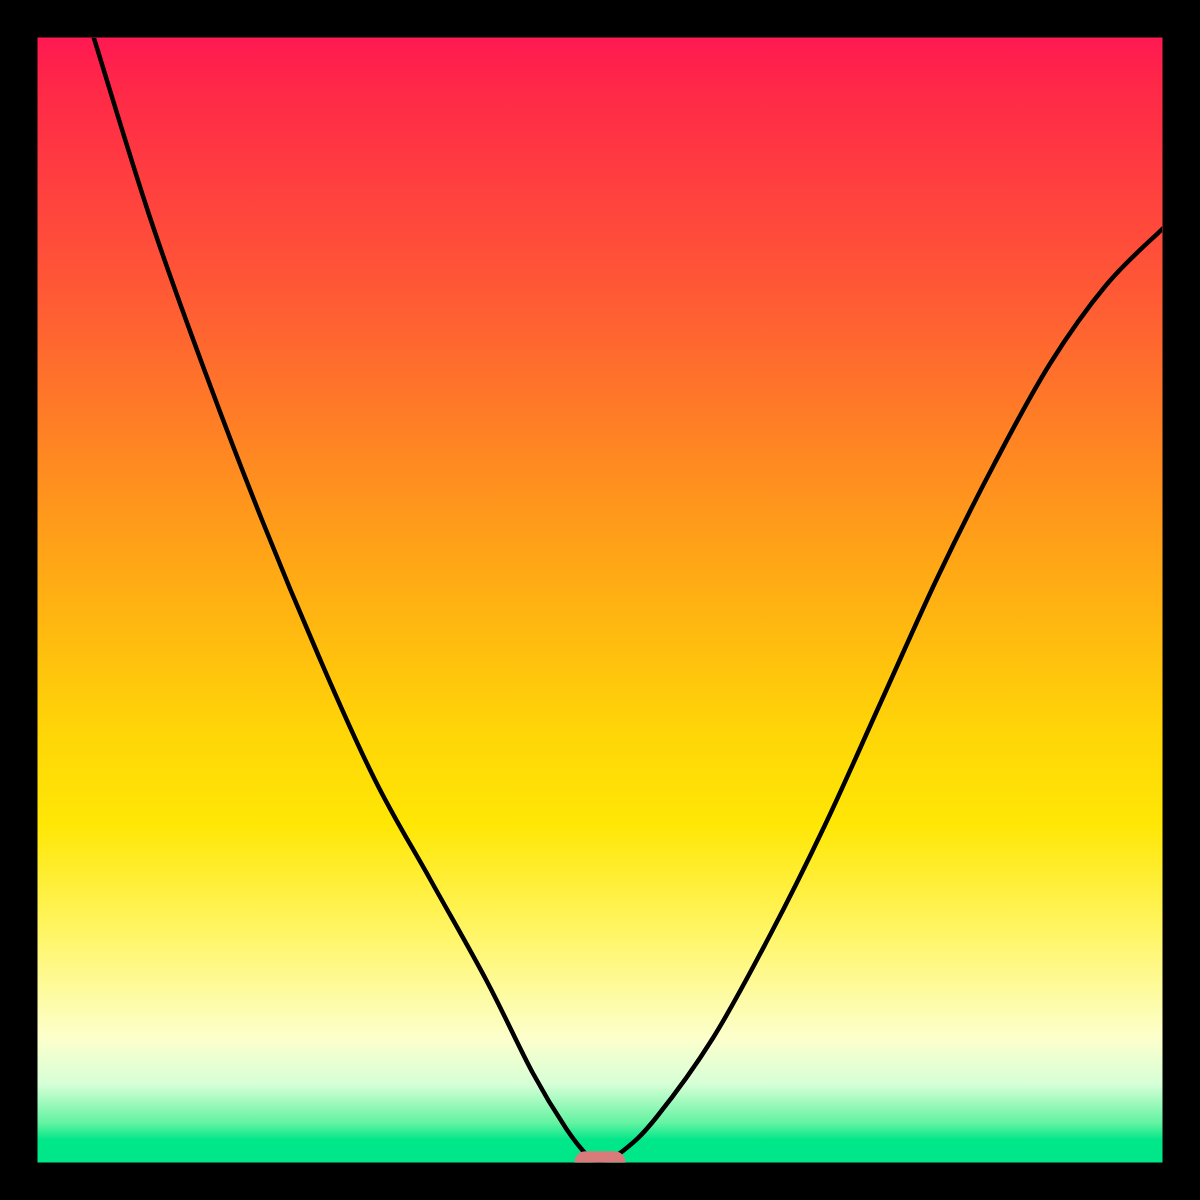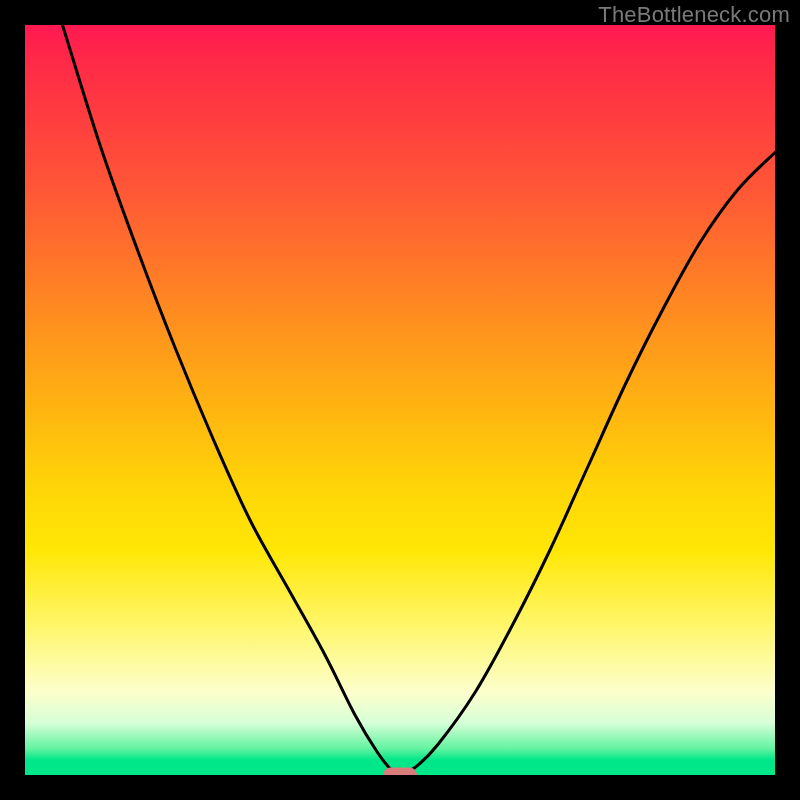"TheBottleneck.com" div.watermark { html: <div>TheBottleneck.com</div> -> none }
